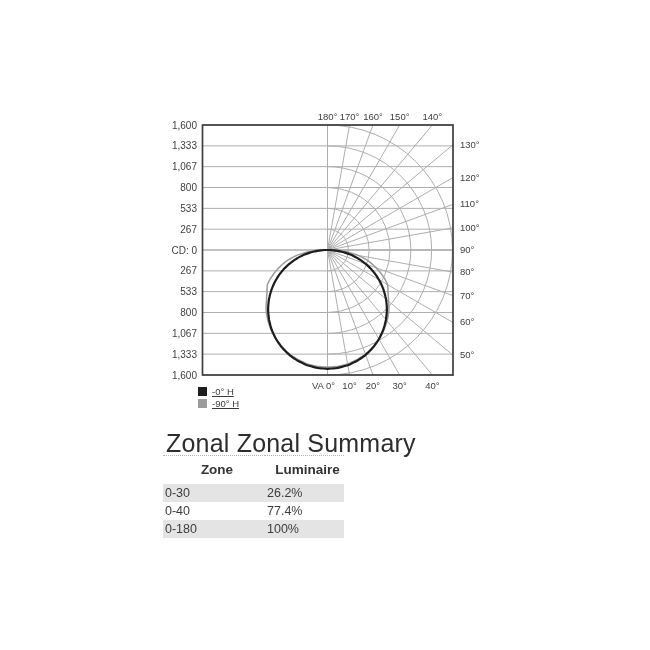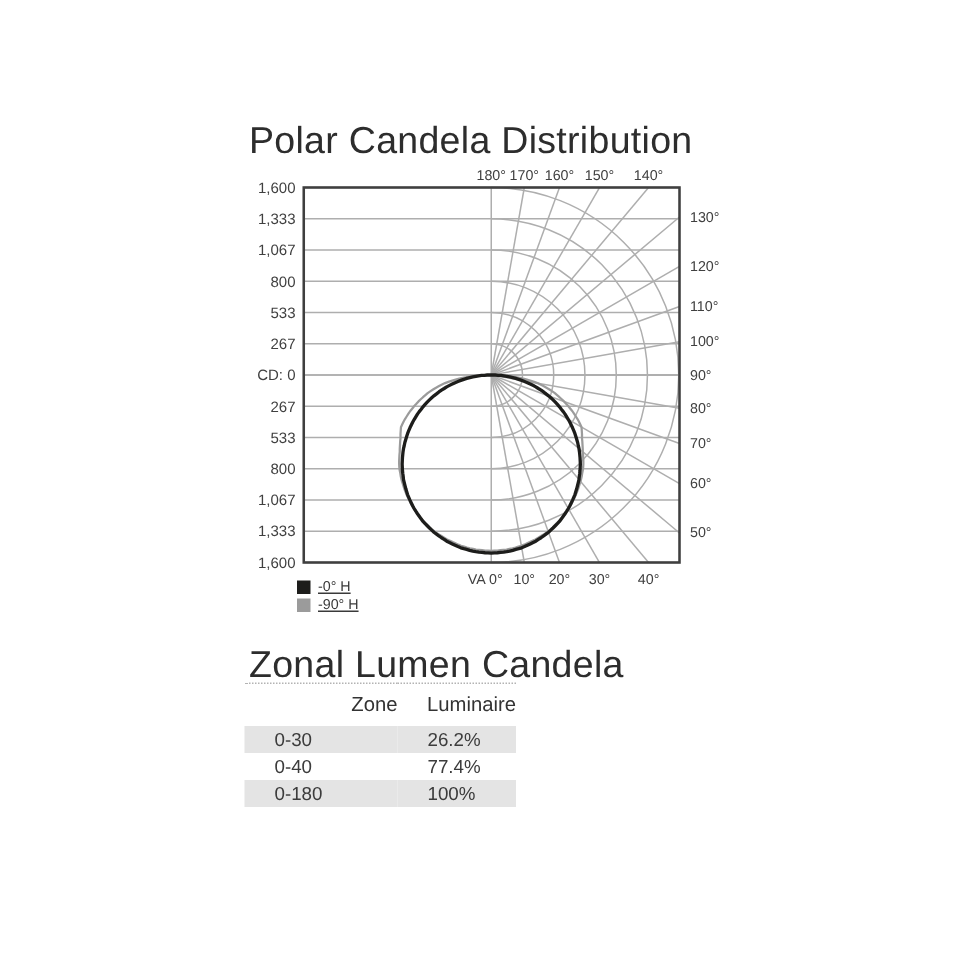"Polar Candela Distribution" div.section-title { html: <div>Polar Candela Distribution</div> -> none }
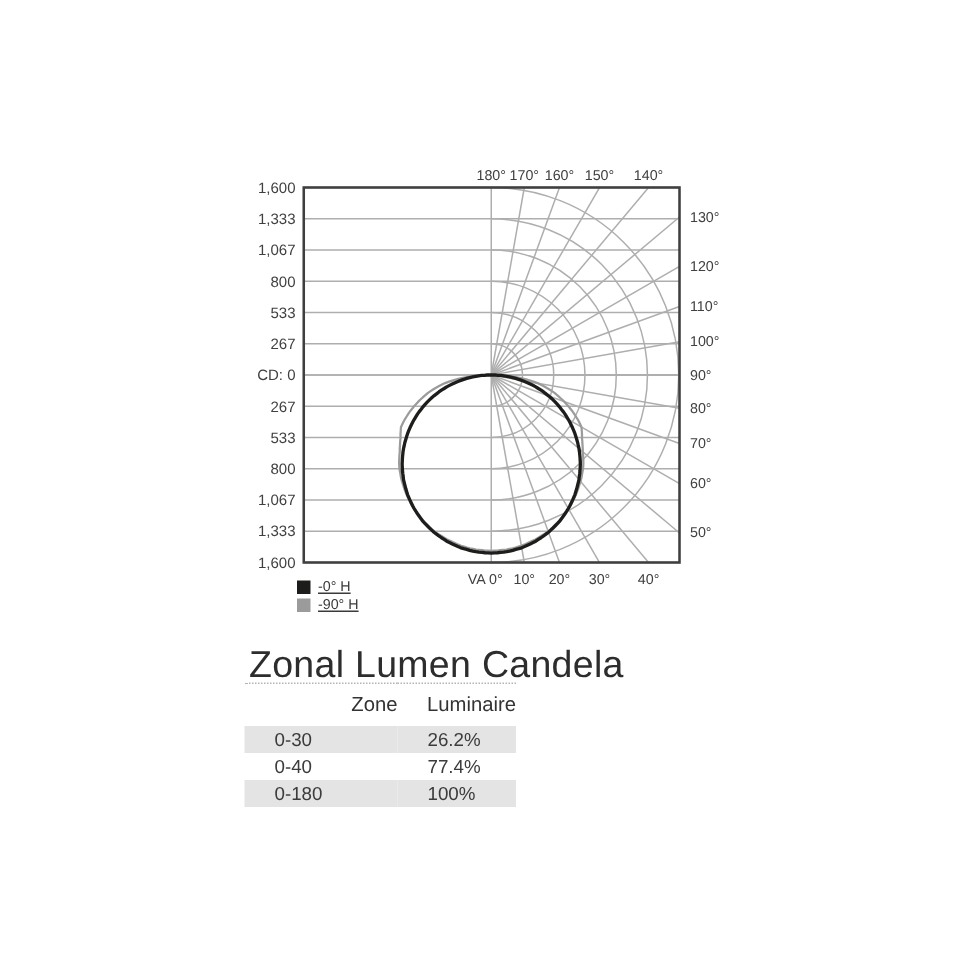"Zonal Lumen Candela" div.section-title { text: Lumen Candela -> Zonal Summary }
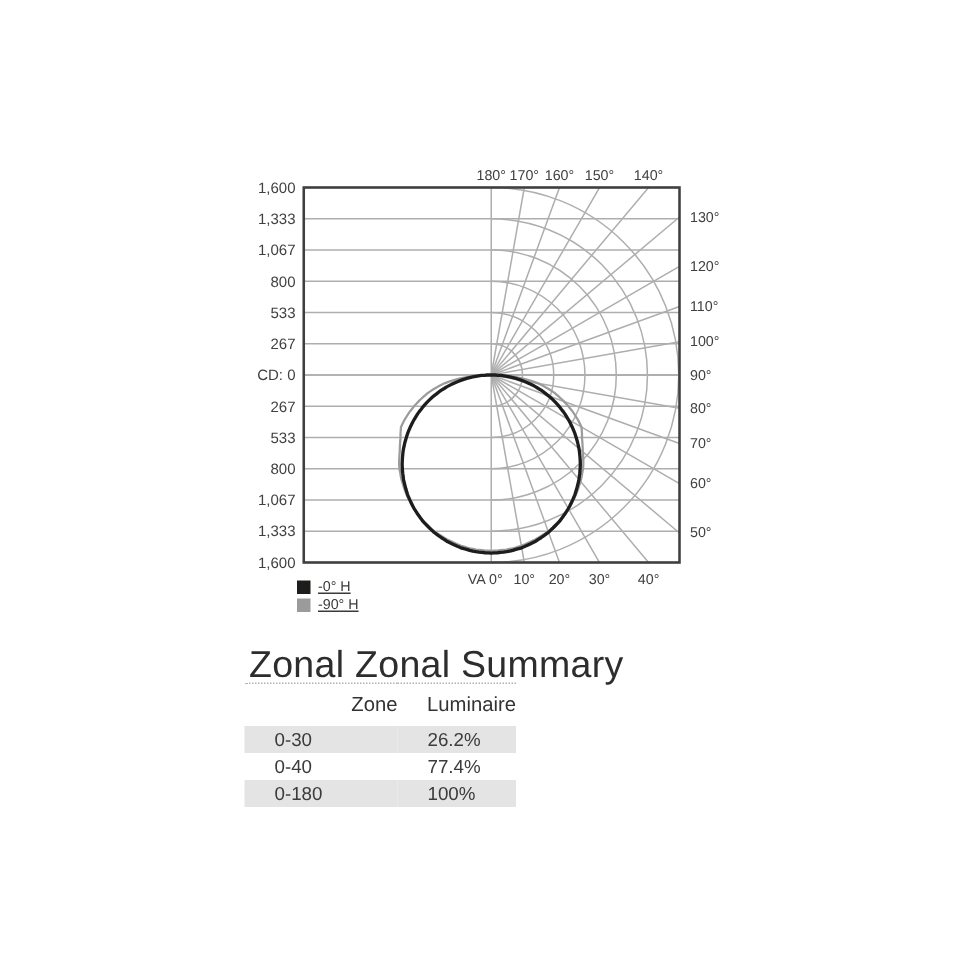"Zone" table.zonal-table th { font-weight: normal -> bold; text-align: right -> center }
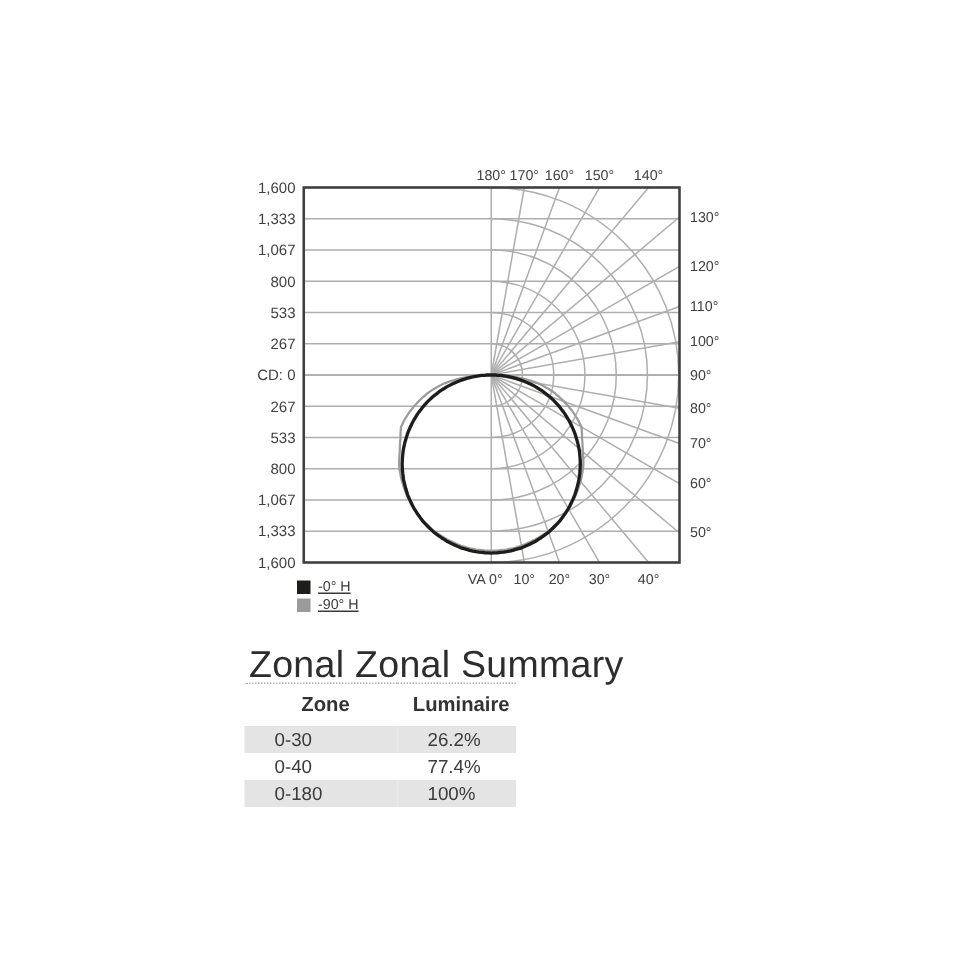"0-30" table.zonal-table td { padding: 2px 0 2px 20px -> 2px 0 2px 2px }
